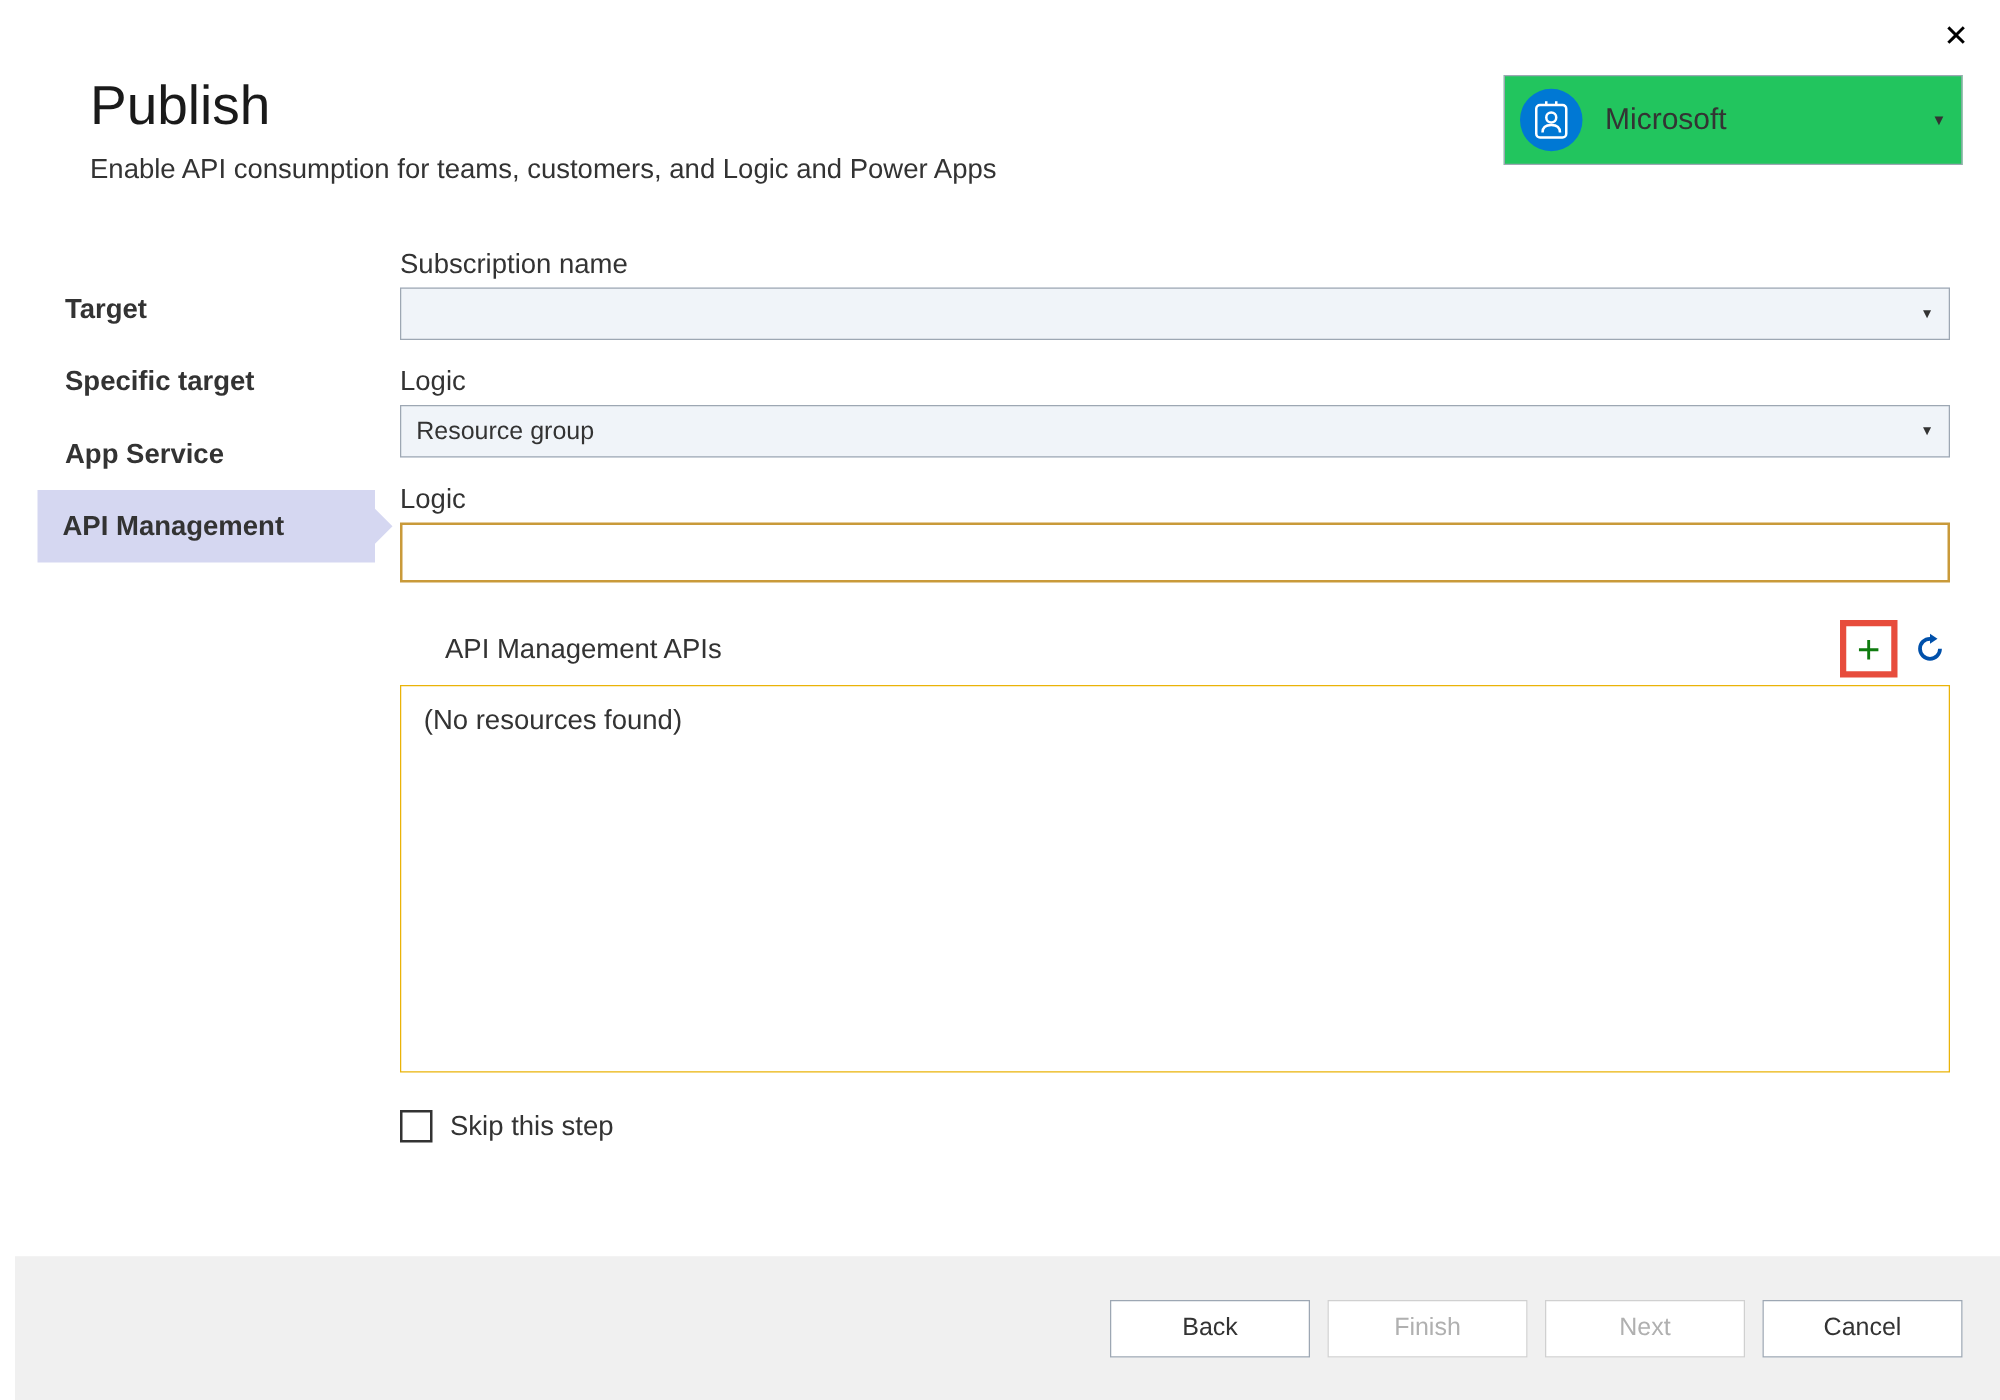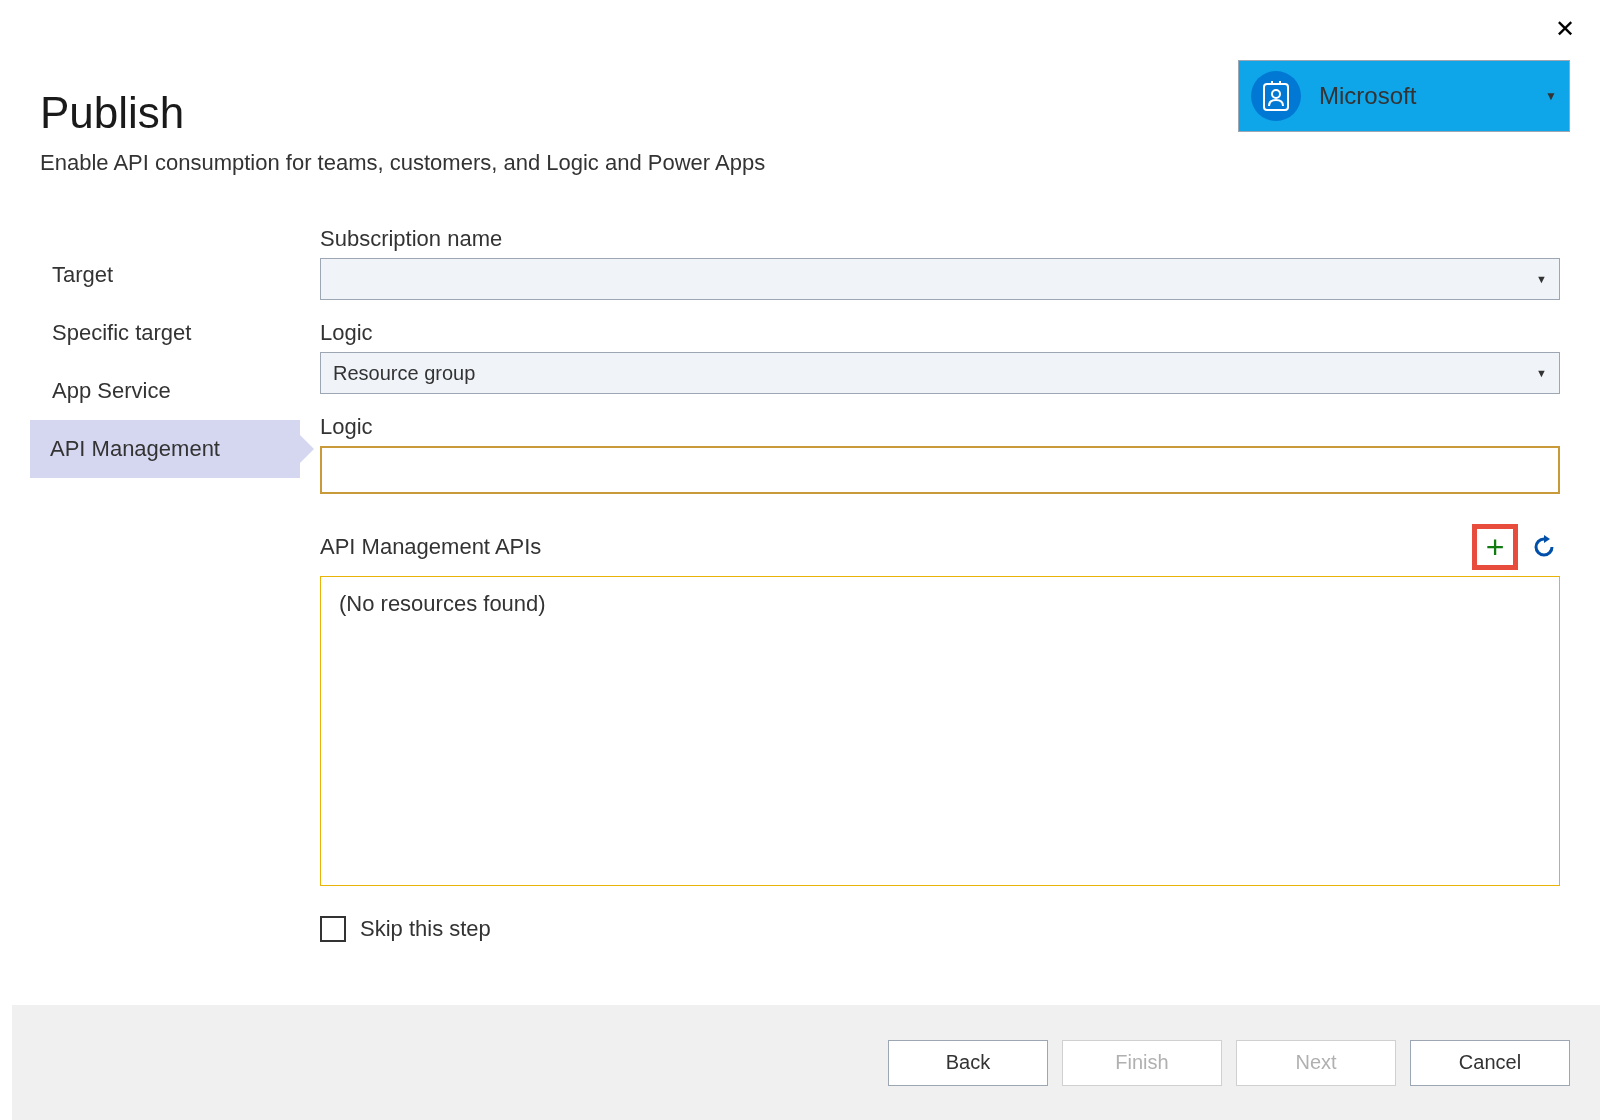"Publish" .header { margin-left: none -> 32px; padding: 88px 40px 20px 40px -> 60px 40px 20px 40px }
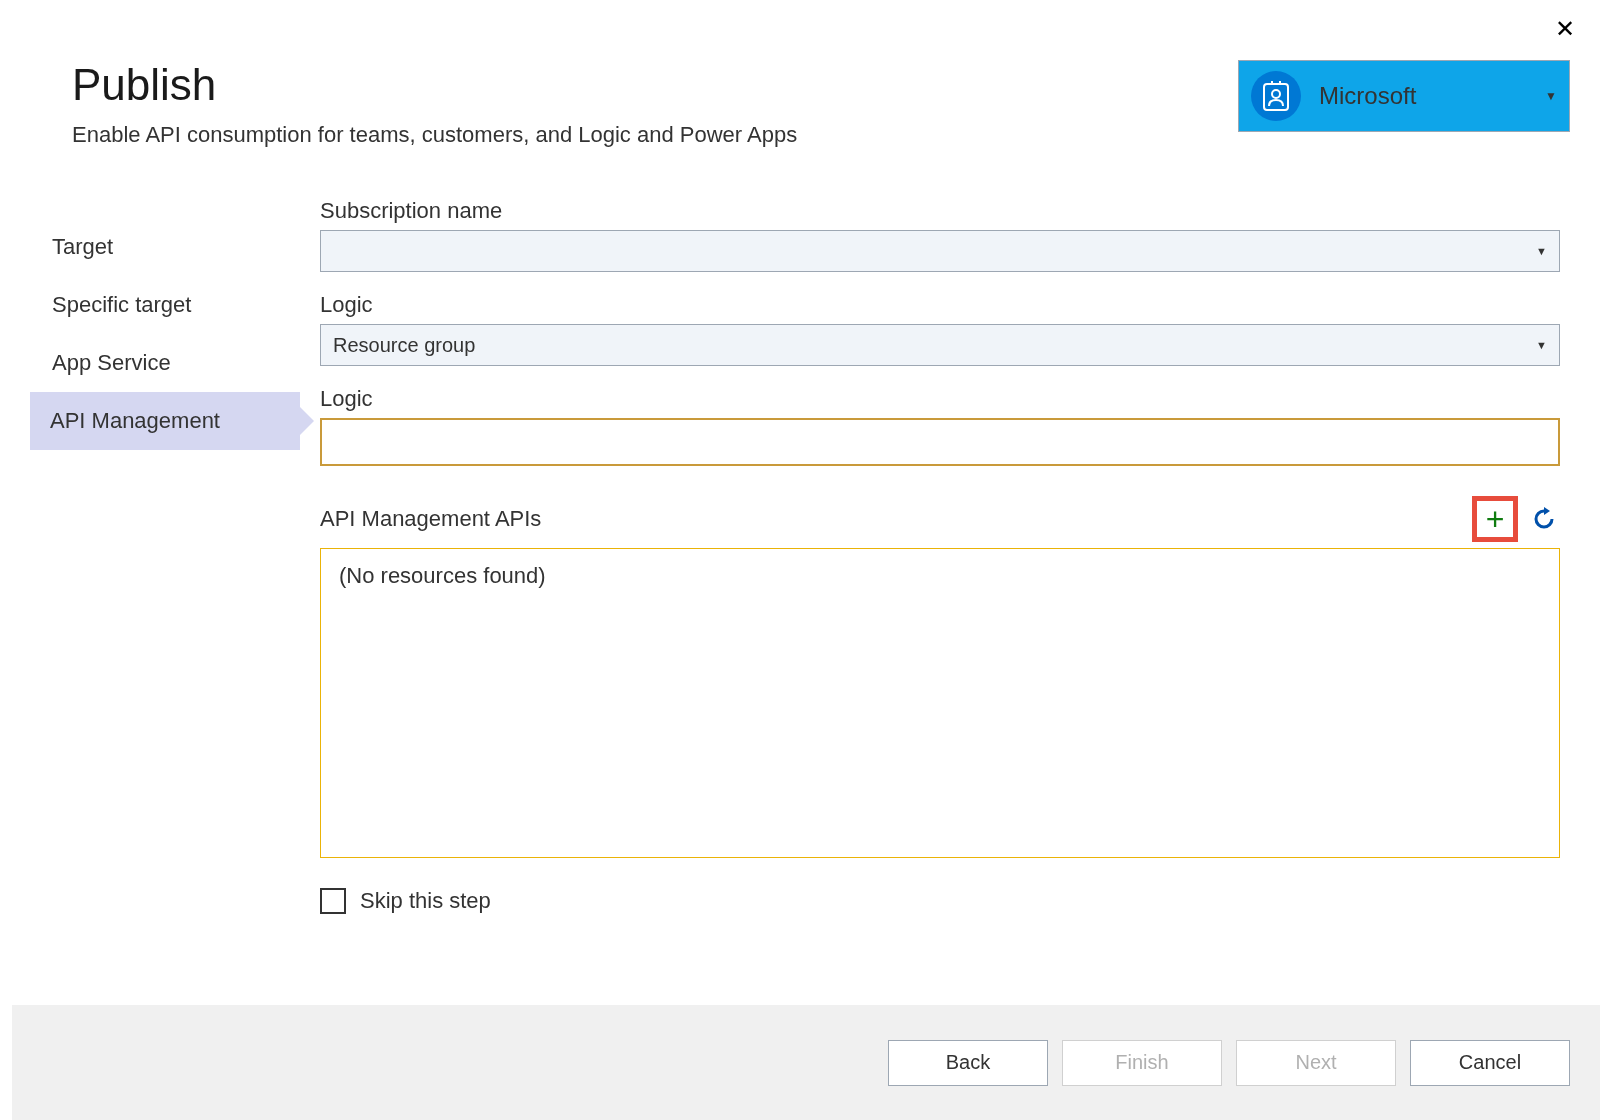"Microsoft" .account-selector { background: #0ea5e9 -> #22c55e; width: 332px -> 367px }
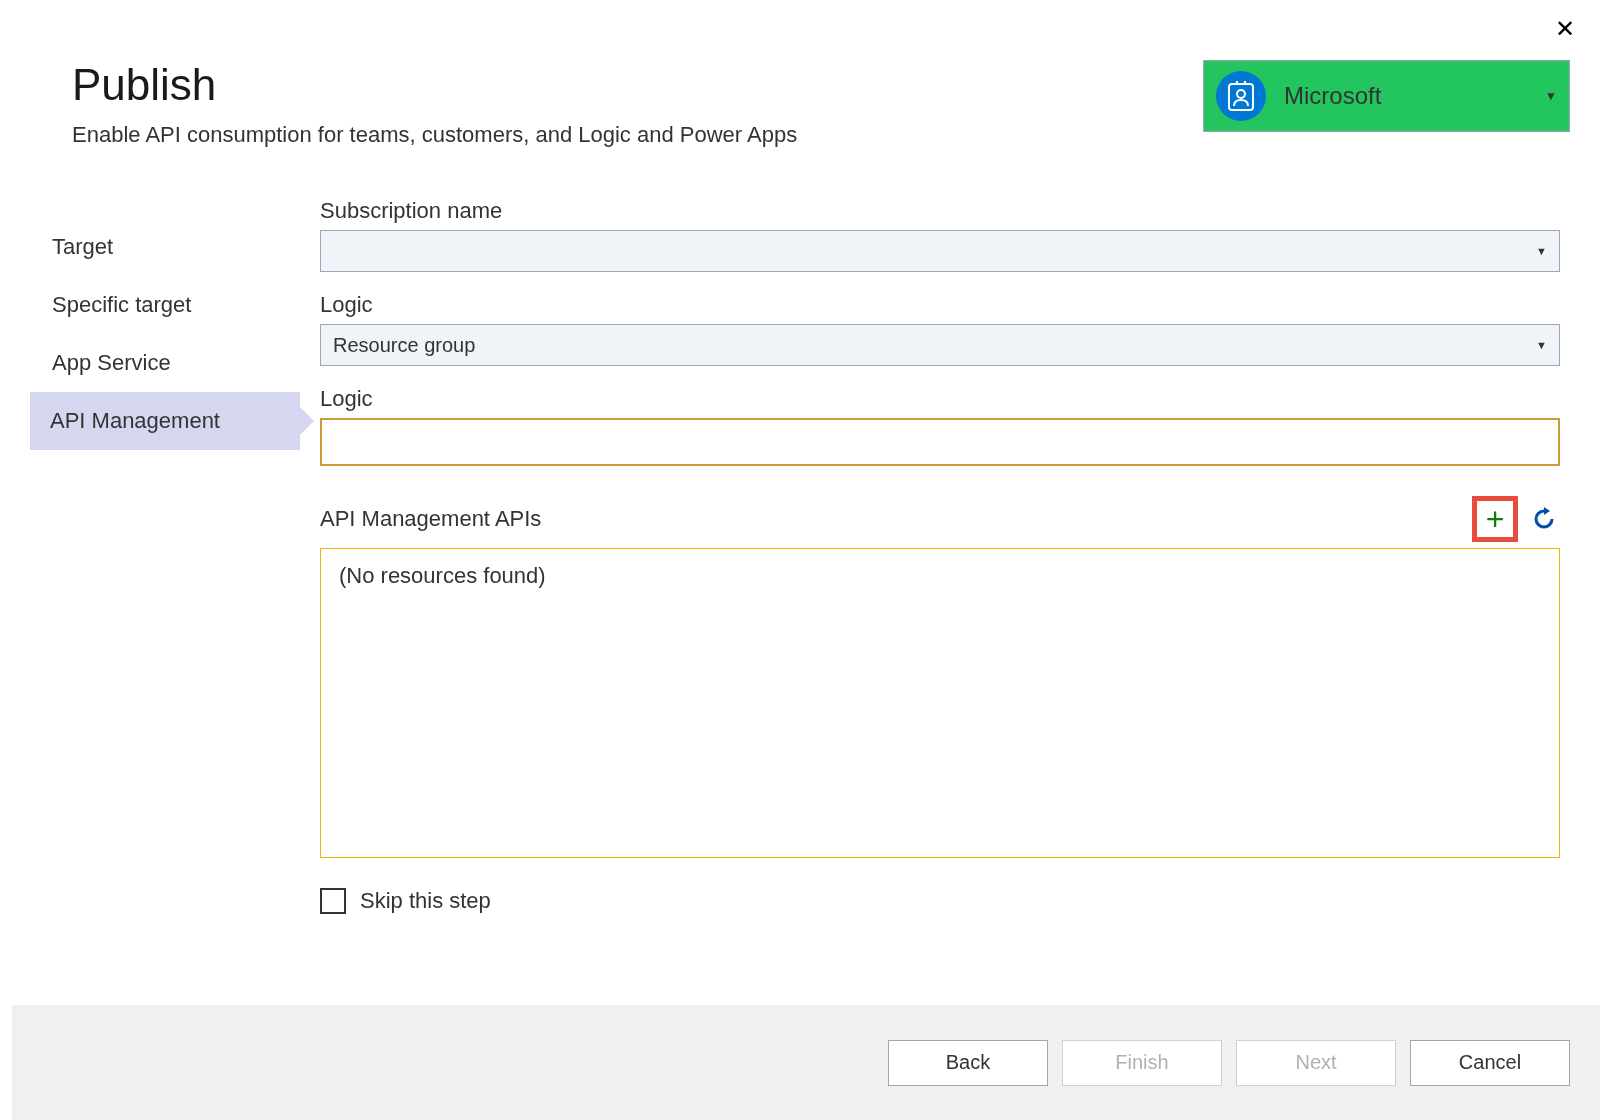"Target" .sidebar-item { font-weight: none -> bold }
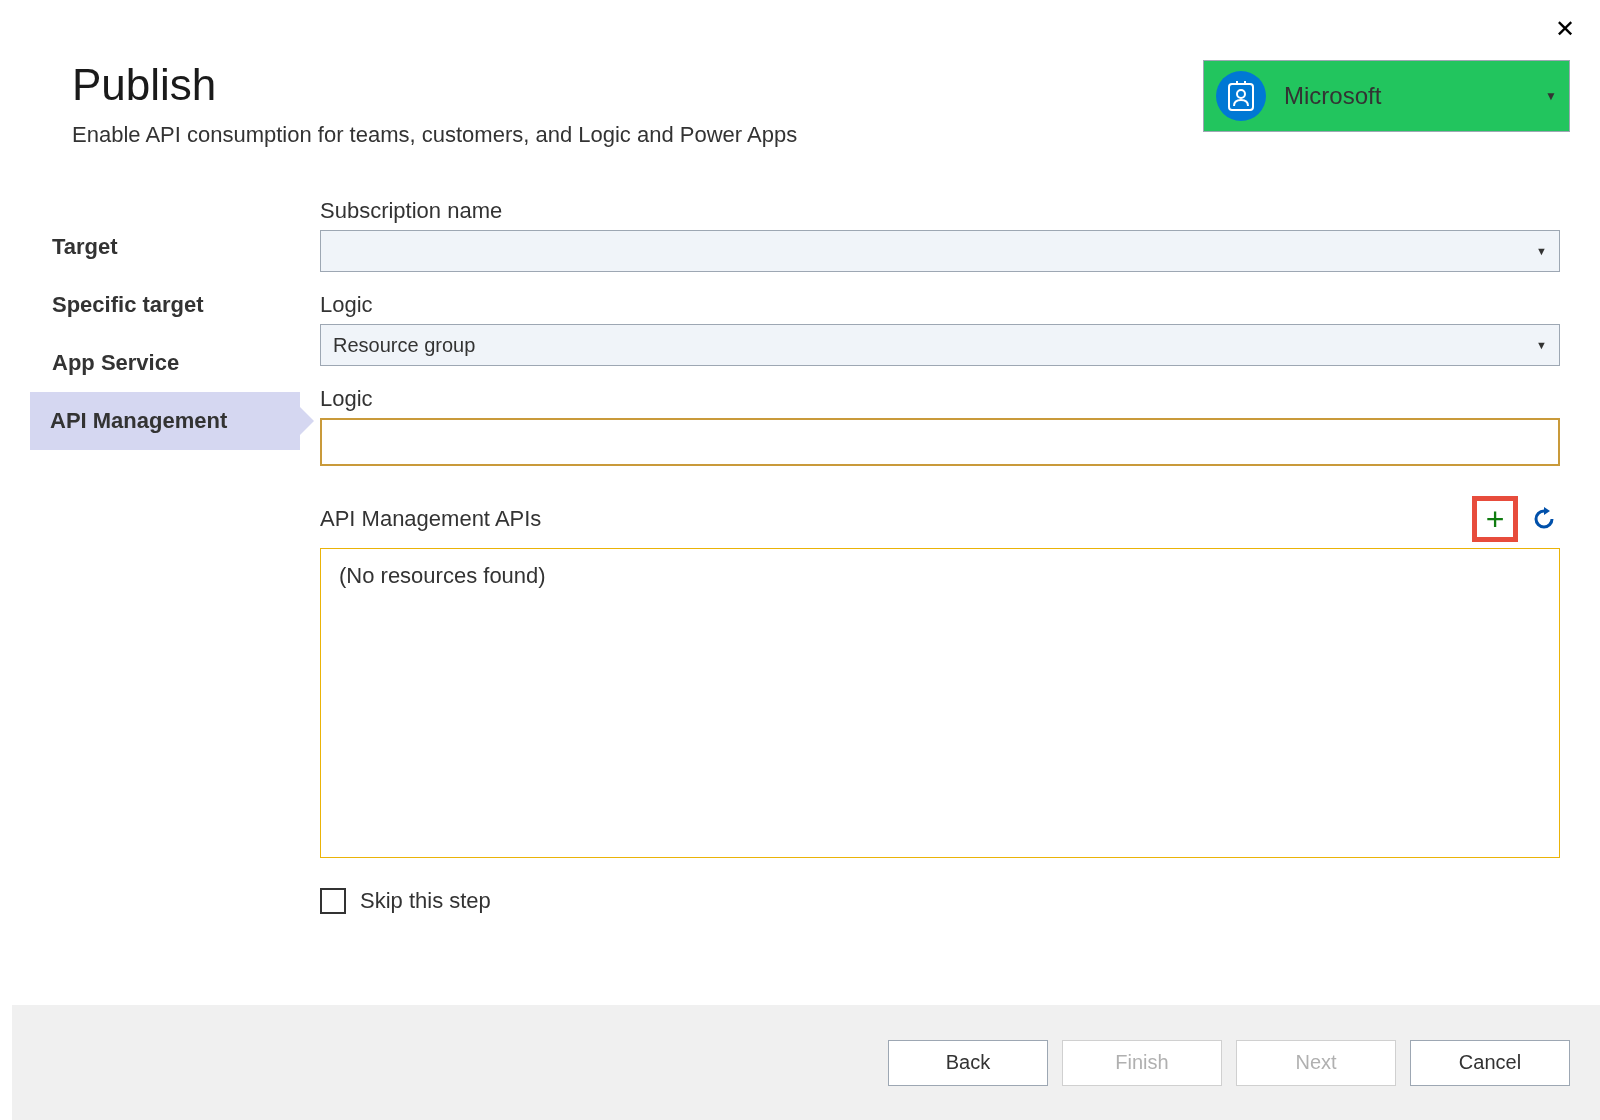"API Management APIs" .api-title { margin-left: none -> 36px }
